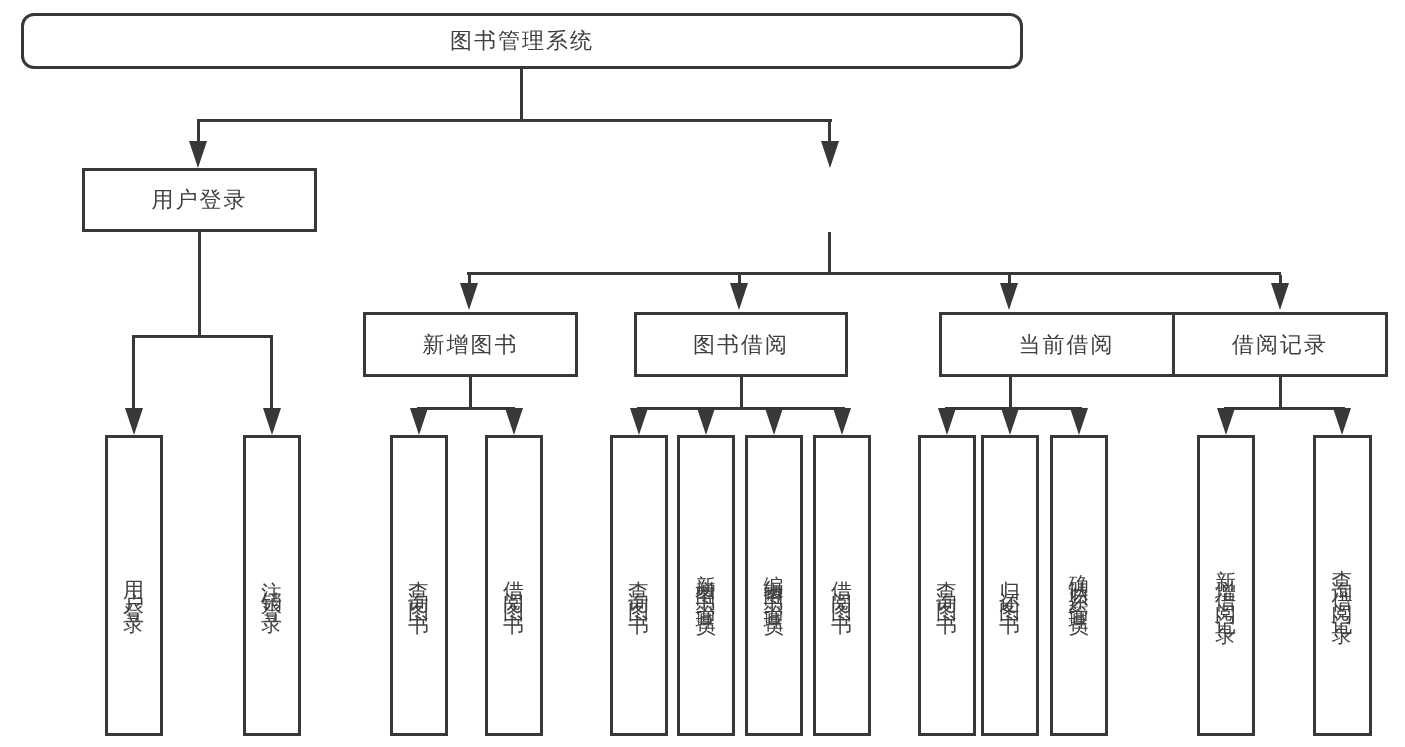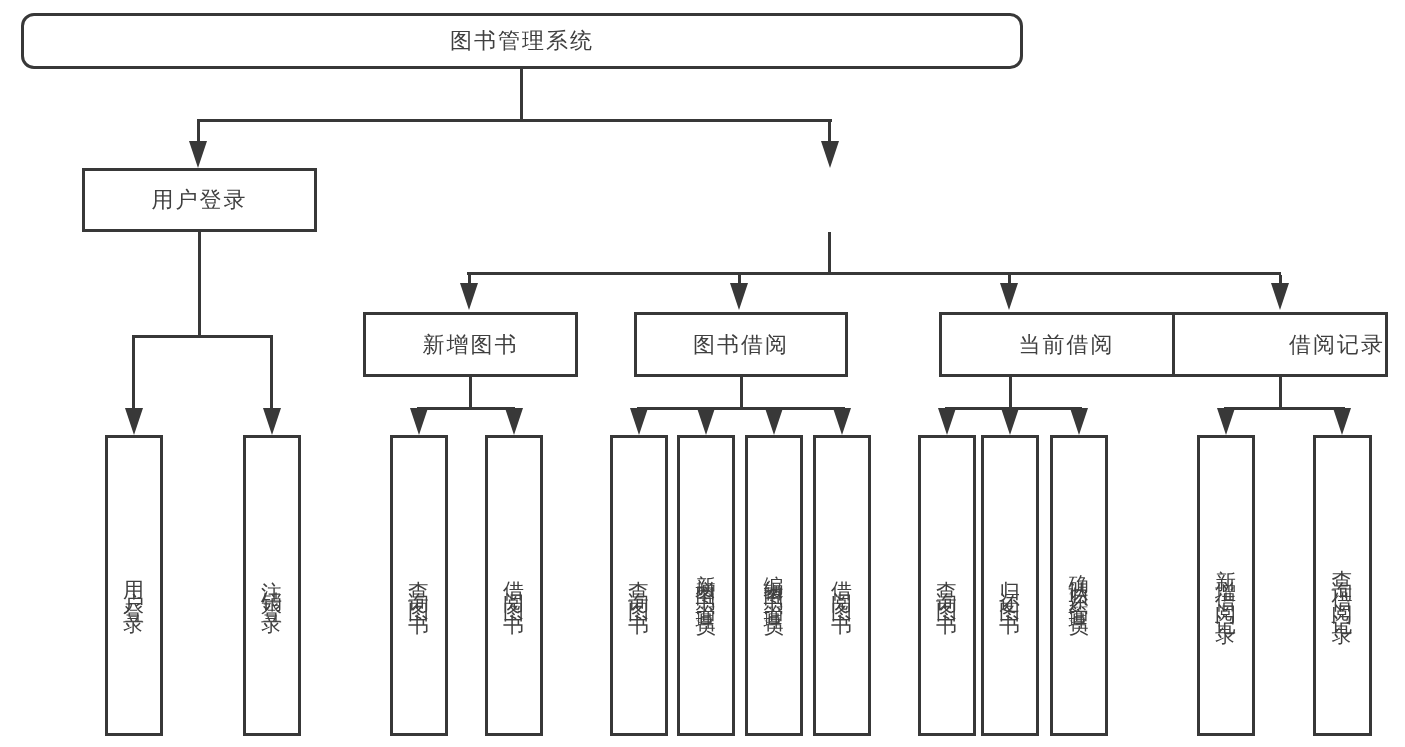"借阅记录" div.hnode { justify-content: flex-end -> none }
